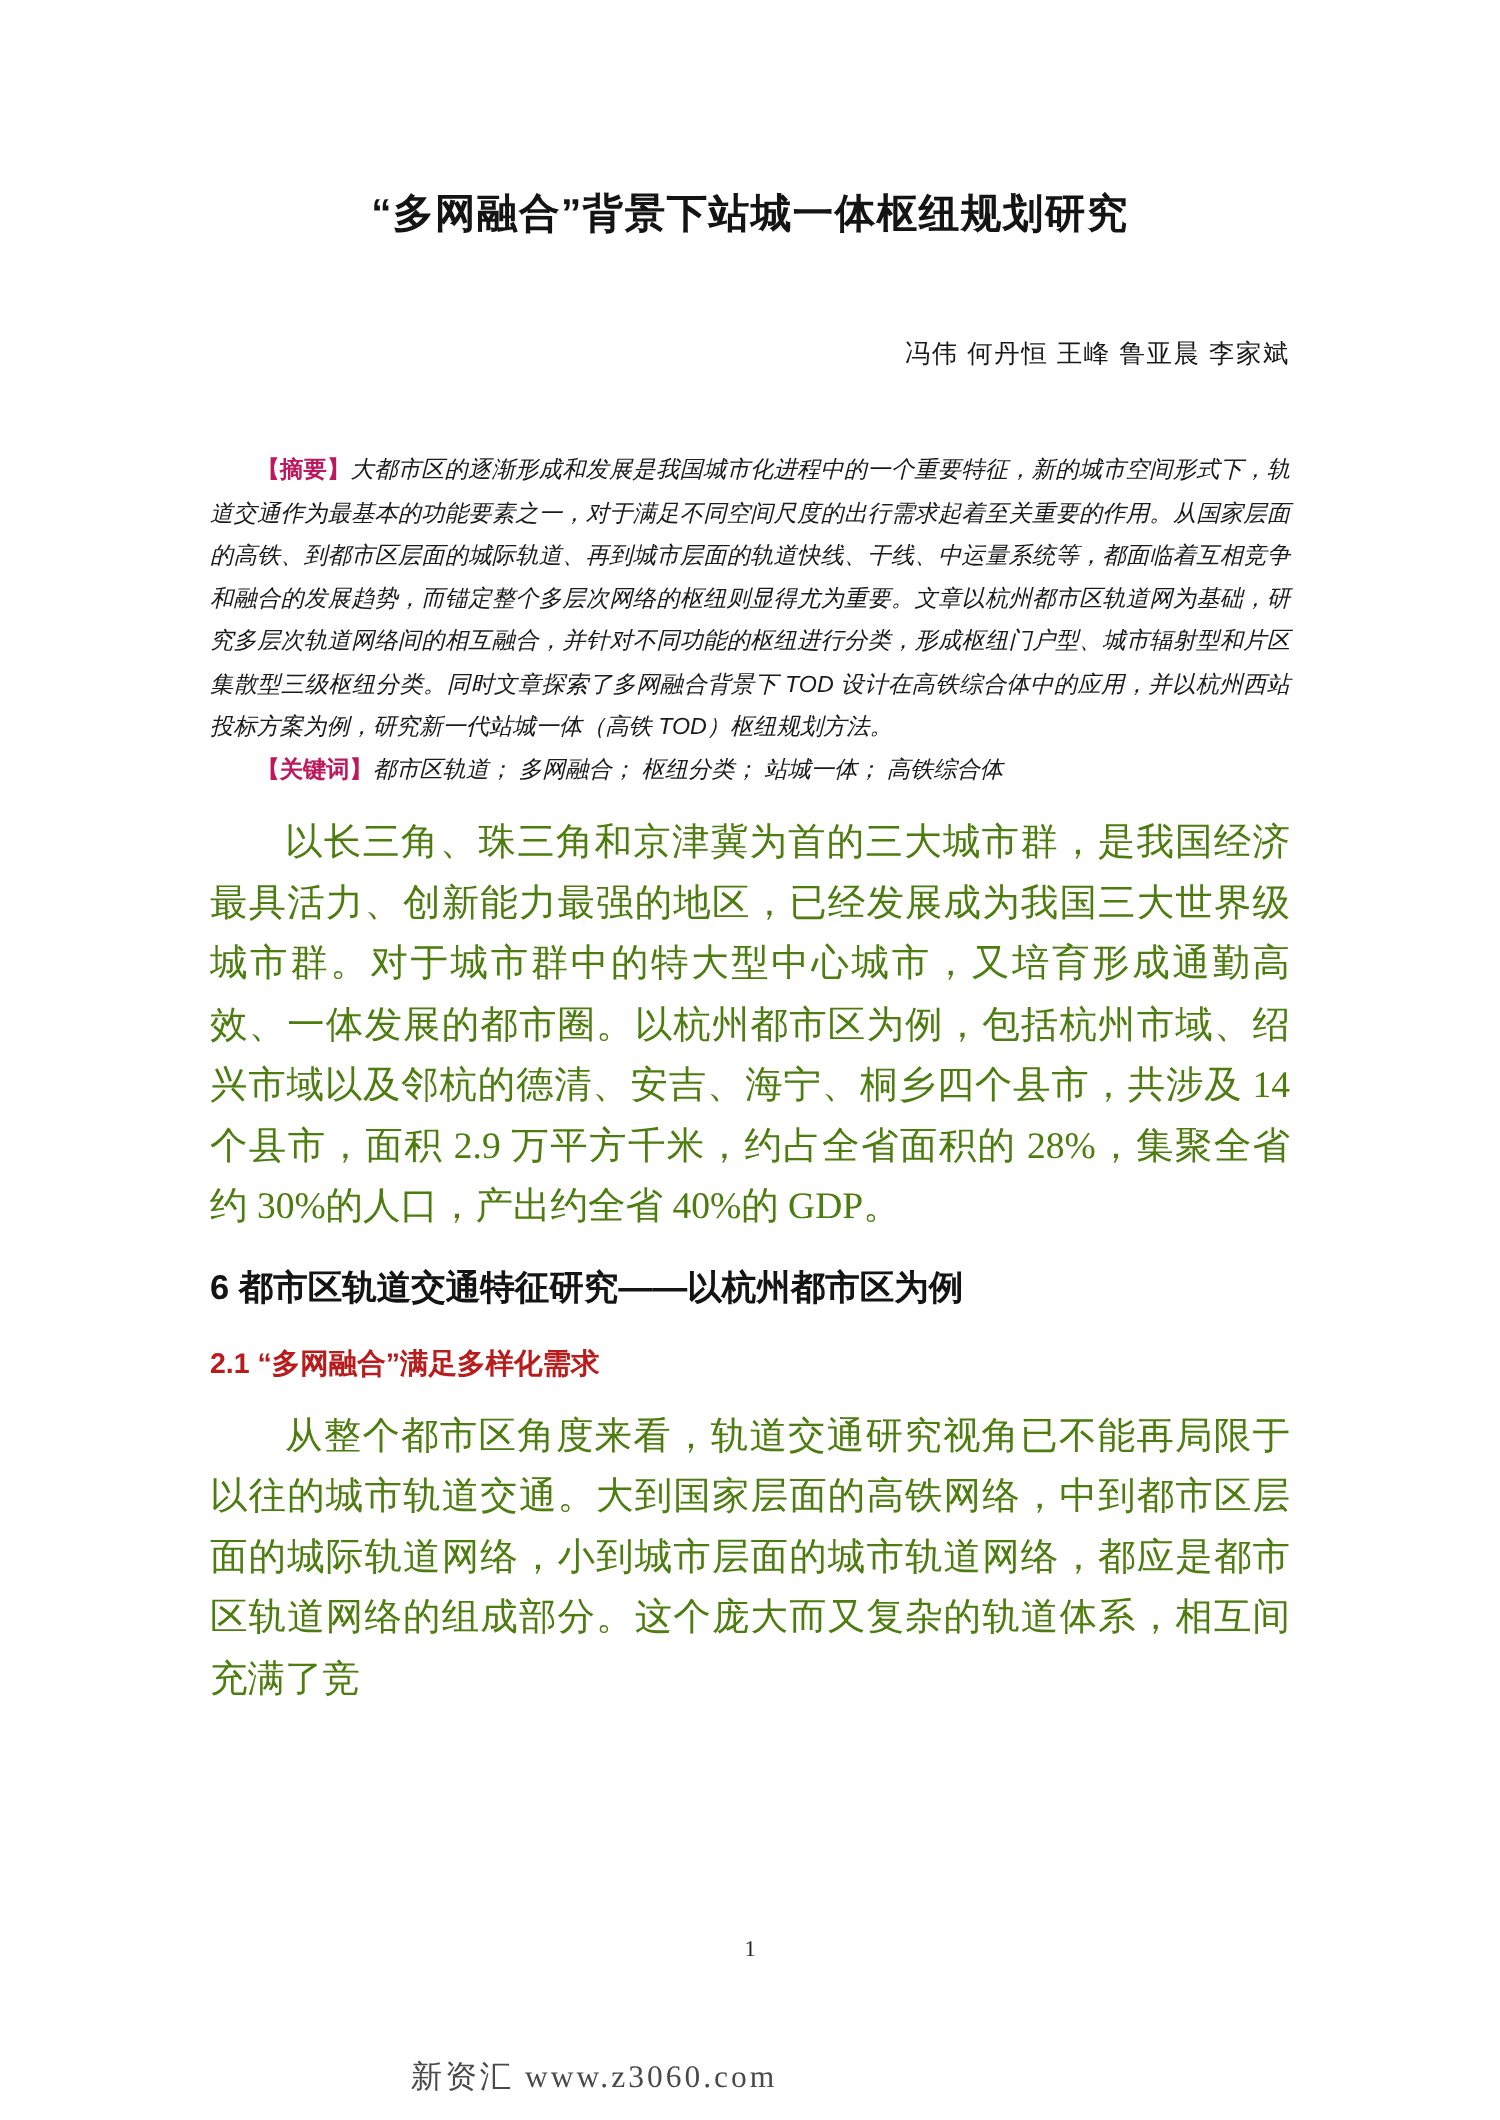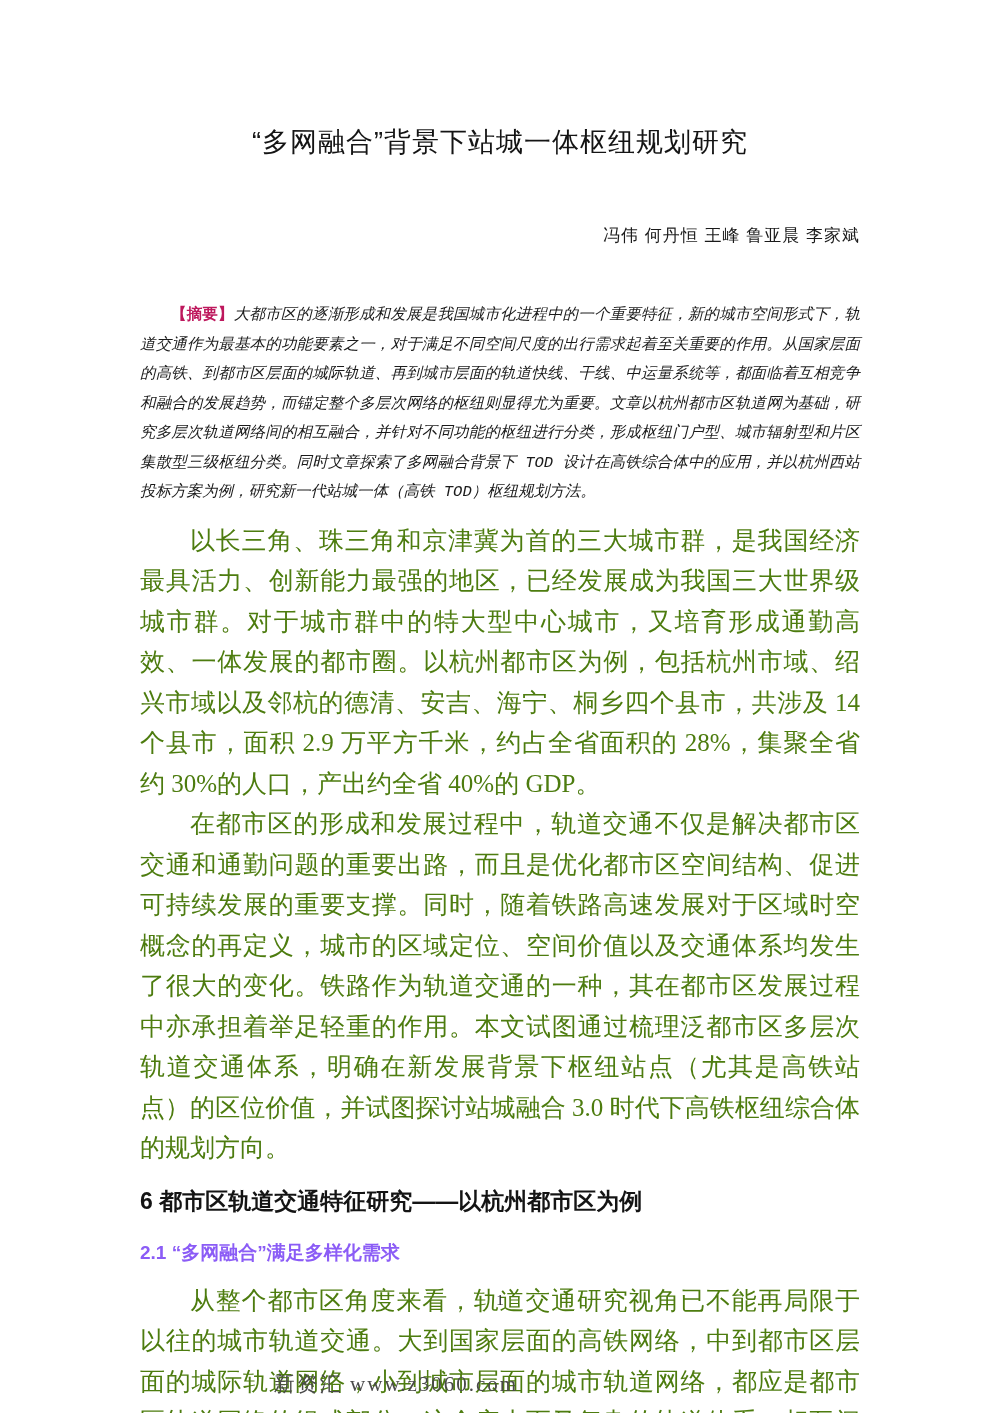"“多网融合”背景下站城一体枢纽规划研究" .doc-title { font-weight: normal -> bold }
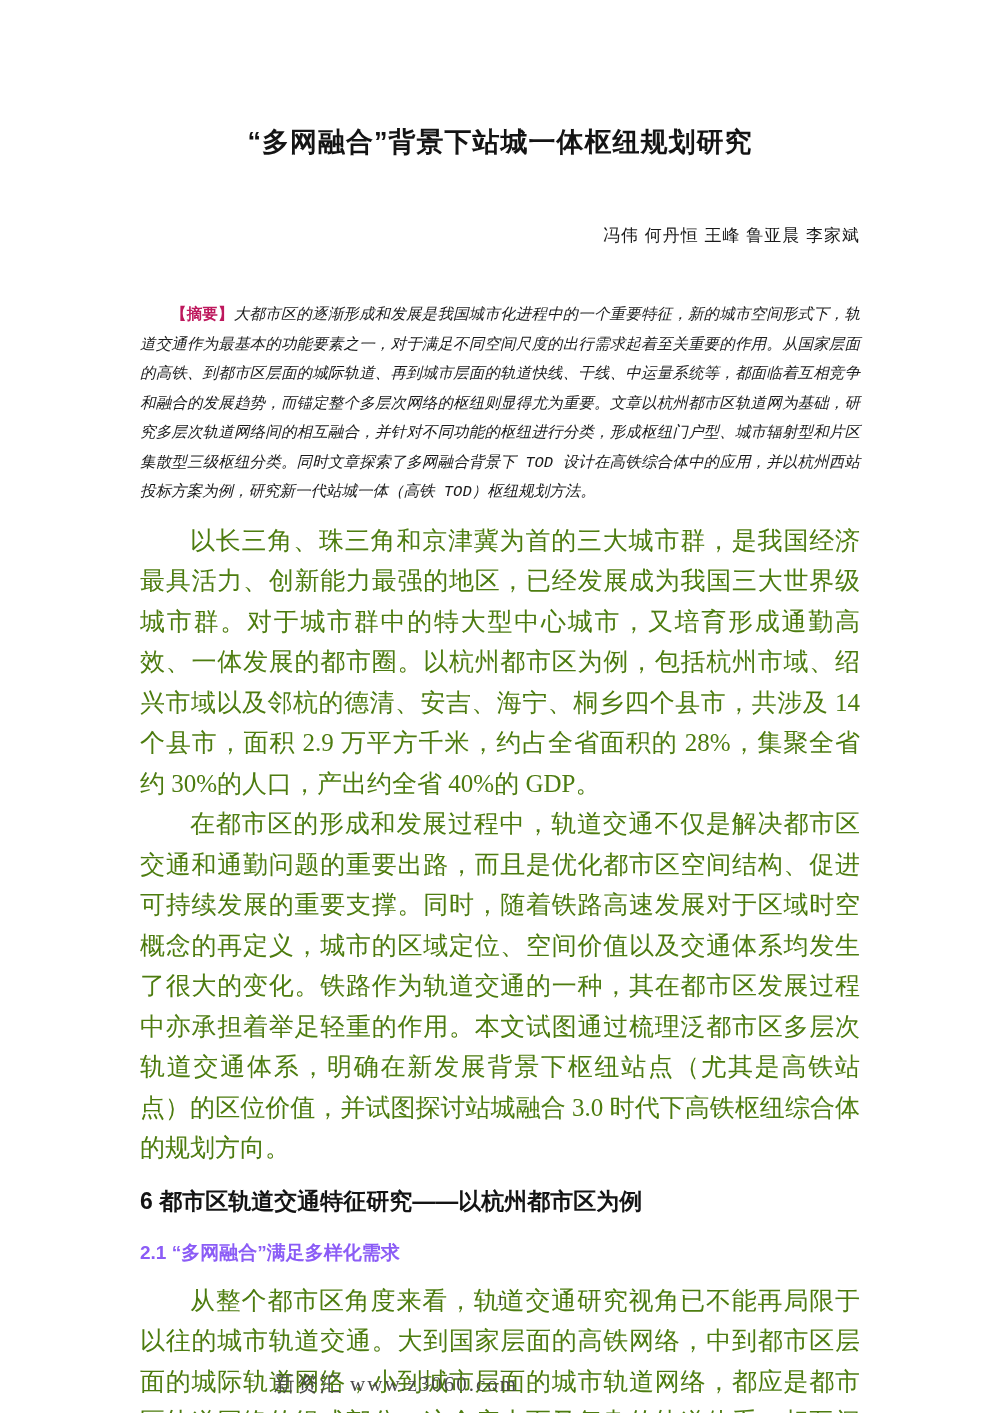"大都市区的逐渐形成和发展是我国城市化进程中的一个重要特征，新的城市空间形式下，轨" .kai { font-family: Liberation Mono, monospace -> Liberation Sans, sans-serif }
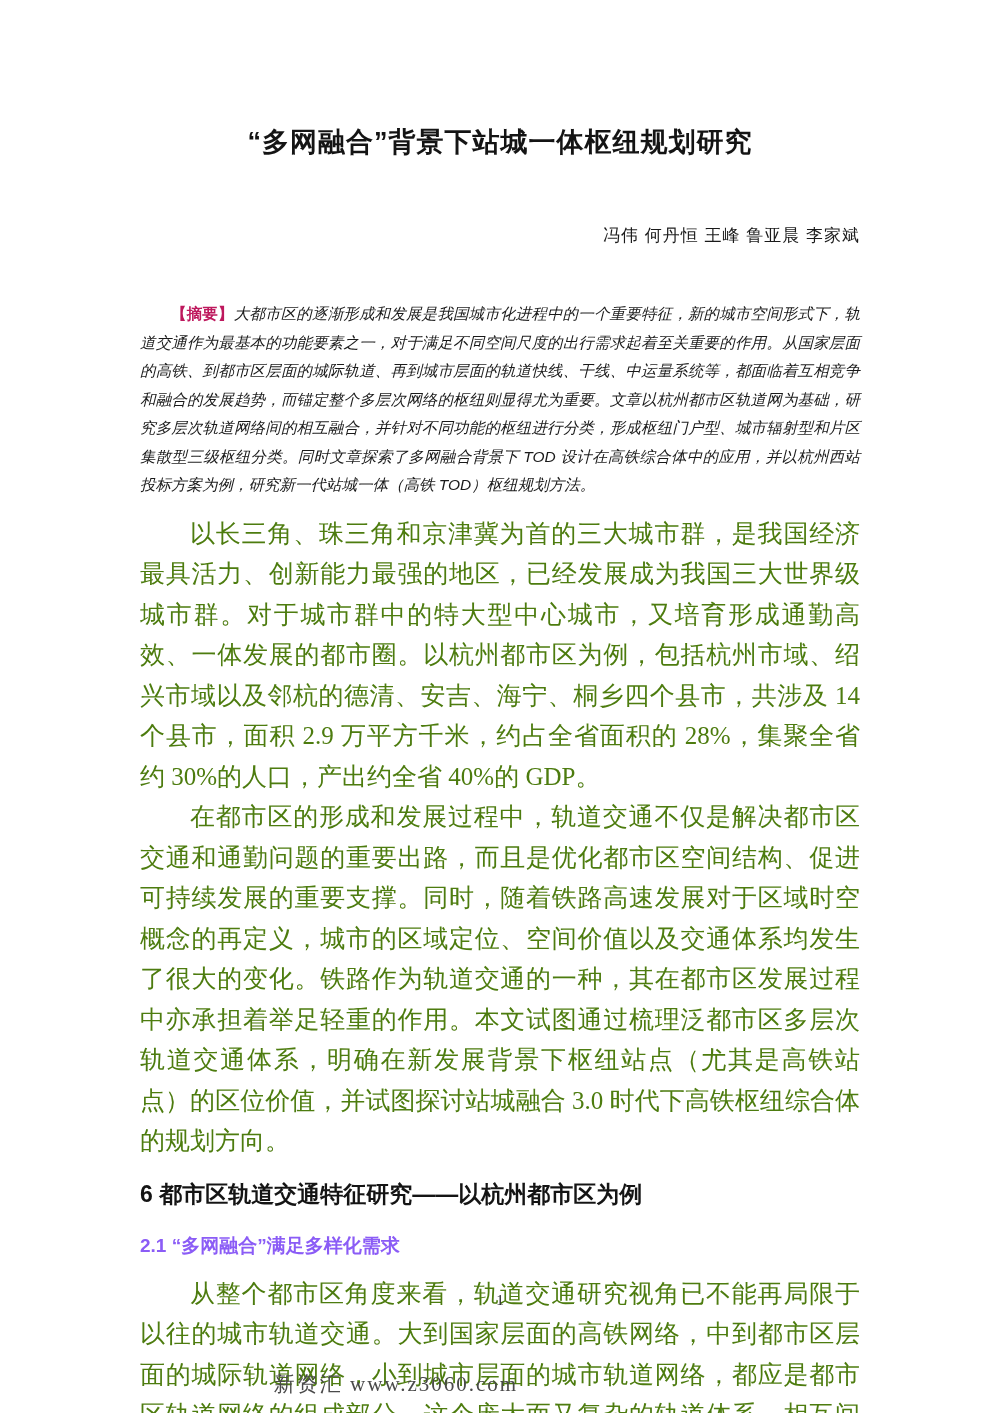"【关键词】都市区轨道； 多网融合； 枢纽分类； 站城一体； 高铁综合体" p.keywords-para { html: none -> <p><span>【关键词】</span><span>都市区轨道； 多网融合； 枢纽分类； 站城一体； 高铁综合体</span></p> }
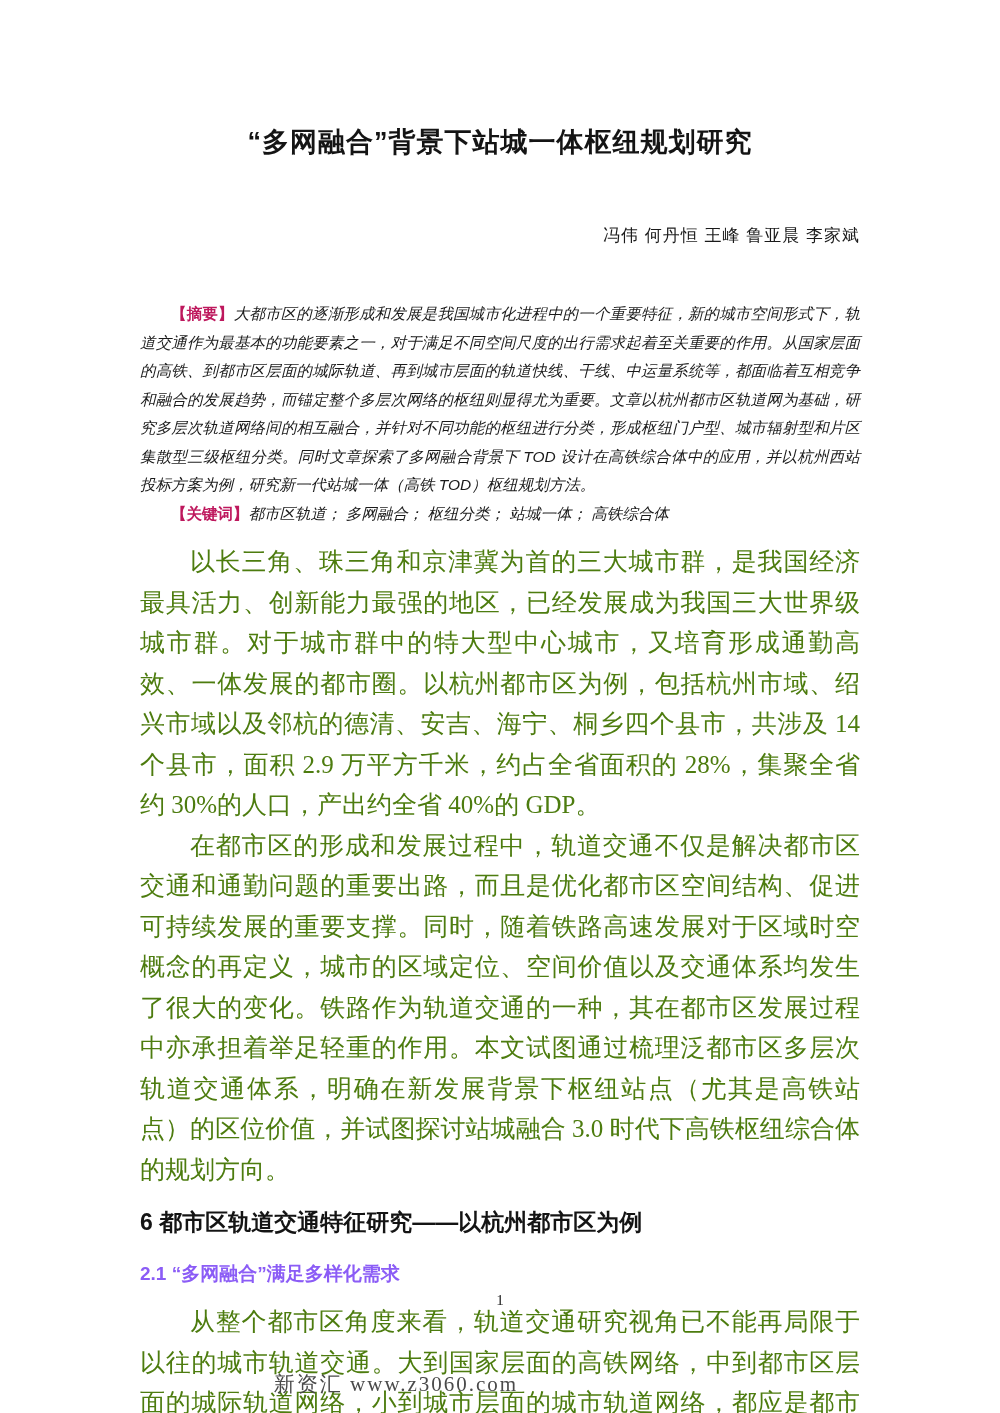"在都市区的形成和发展过程中，轨道交通不仅是解决都市区交通和通勤问题的重要出路，而" p.body-para { html: <p>在都市区的形成和发展过程中，轨道交通不仅是解决都市区交通和通勤问题的重要出路，而且是优化都市区空间结构、促进可持续发展的重要支撑。同时，随着铁路高速发展对于区域时空概念的再定义，城市的区域定位、空间价值以及交通体系均发生了很大的变化。铁路作为轨道交通的一种，其在都市区发展过程中亦承担着举足轻重的作用。本文试图通过梳理泛都市区多层次轨道交通体系，明确在新发展背景下枢纽站点（尤其是高铁站点）的区位价值，并试图探讨站城融合 3.0 时代下高铁枢纽综合体的规划方向。</p> -> none }
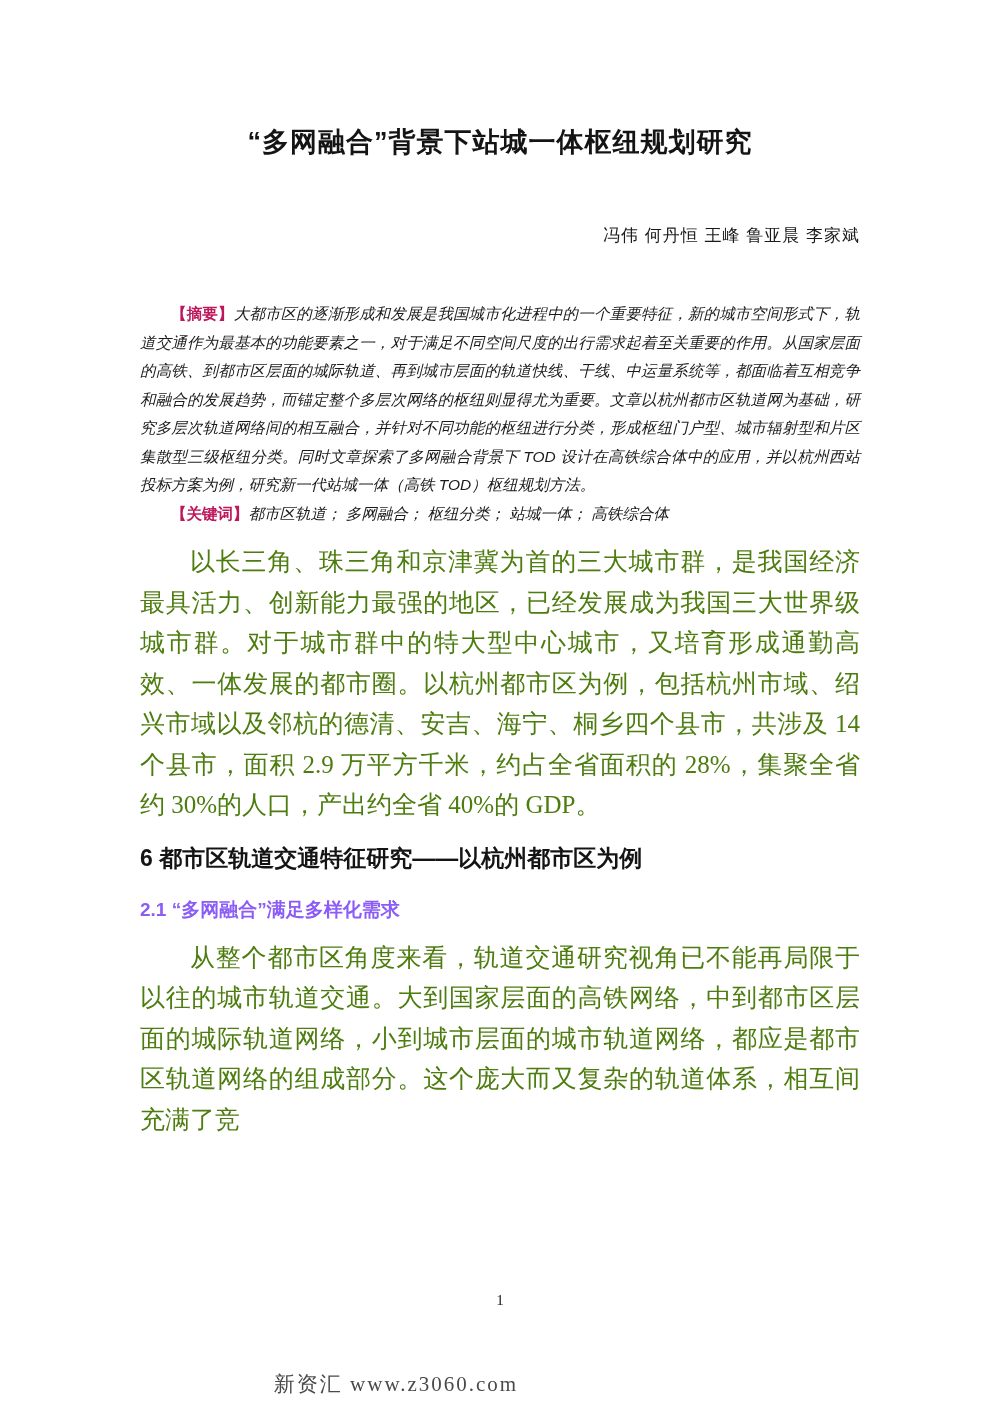"2.1 “多网融合”满足多样化需求" .subsection-heading { color: #8b5cf6 -> #b91c1c }
